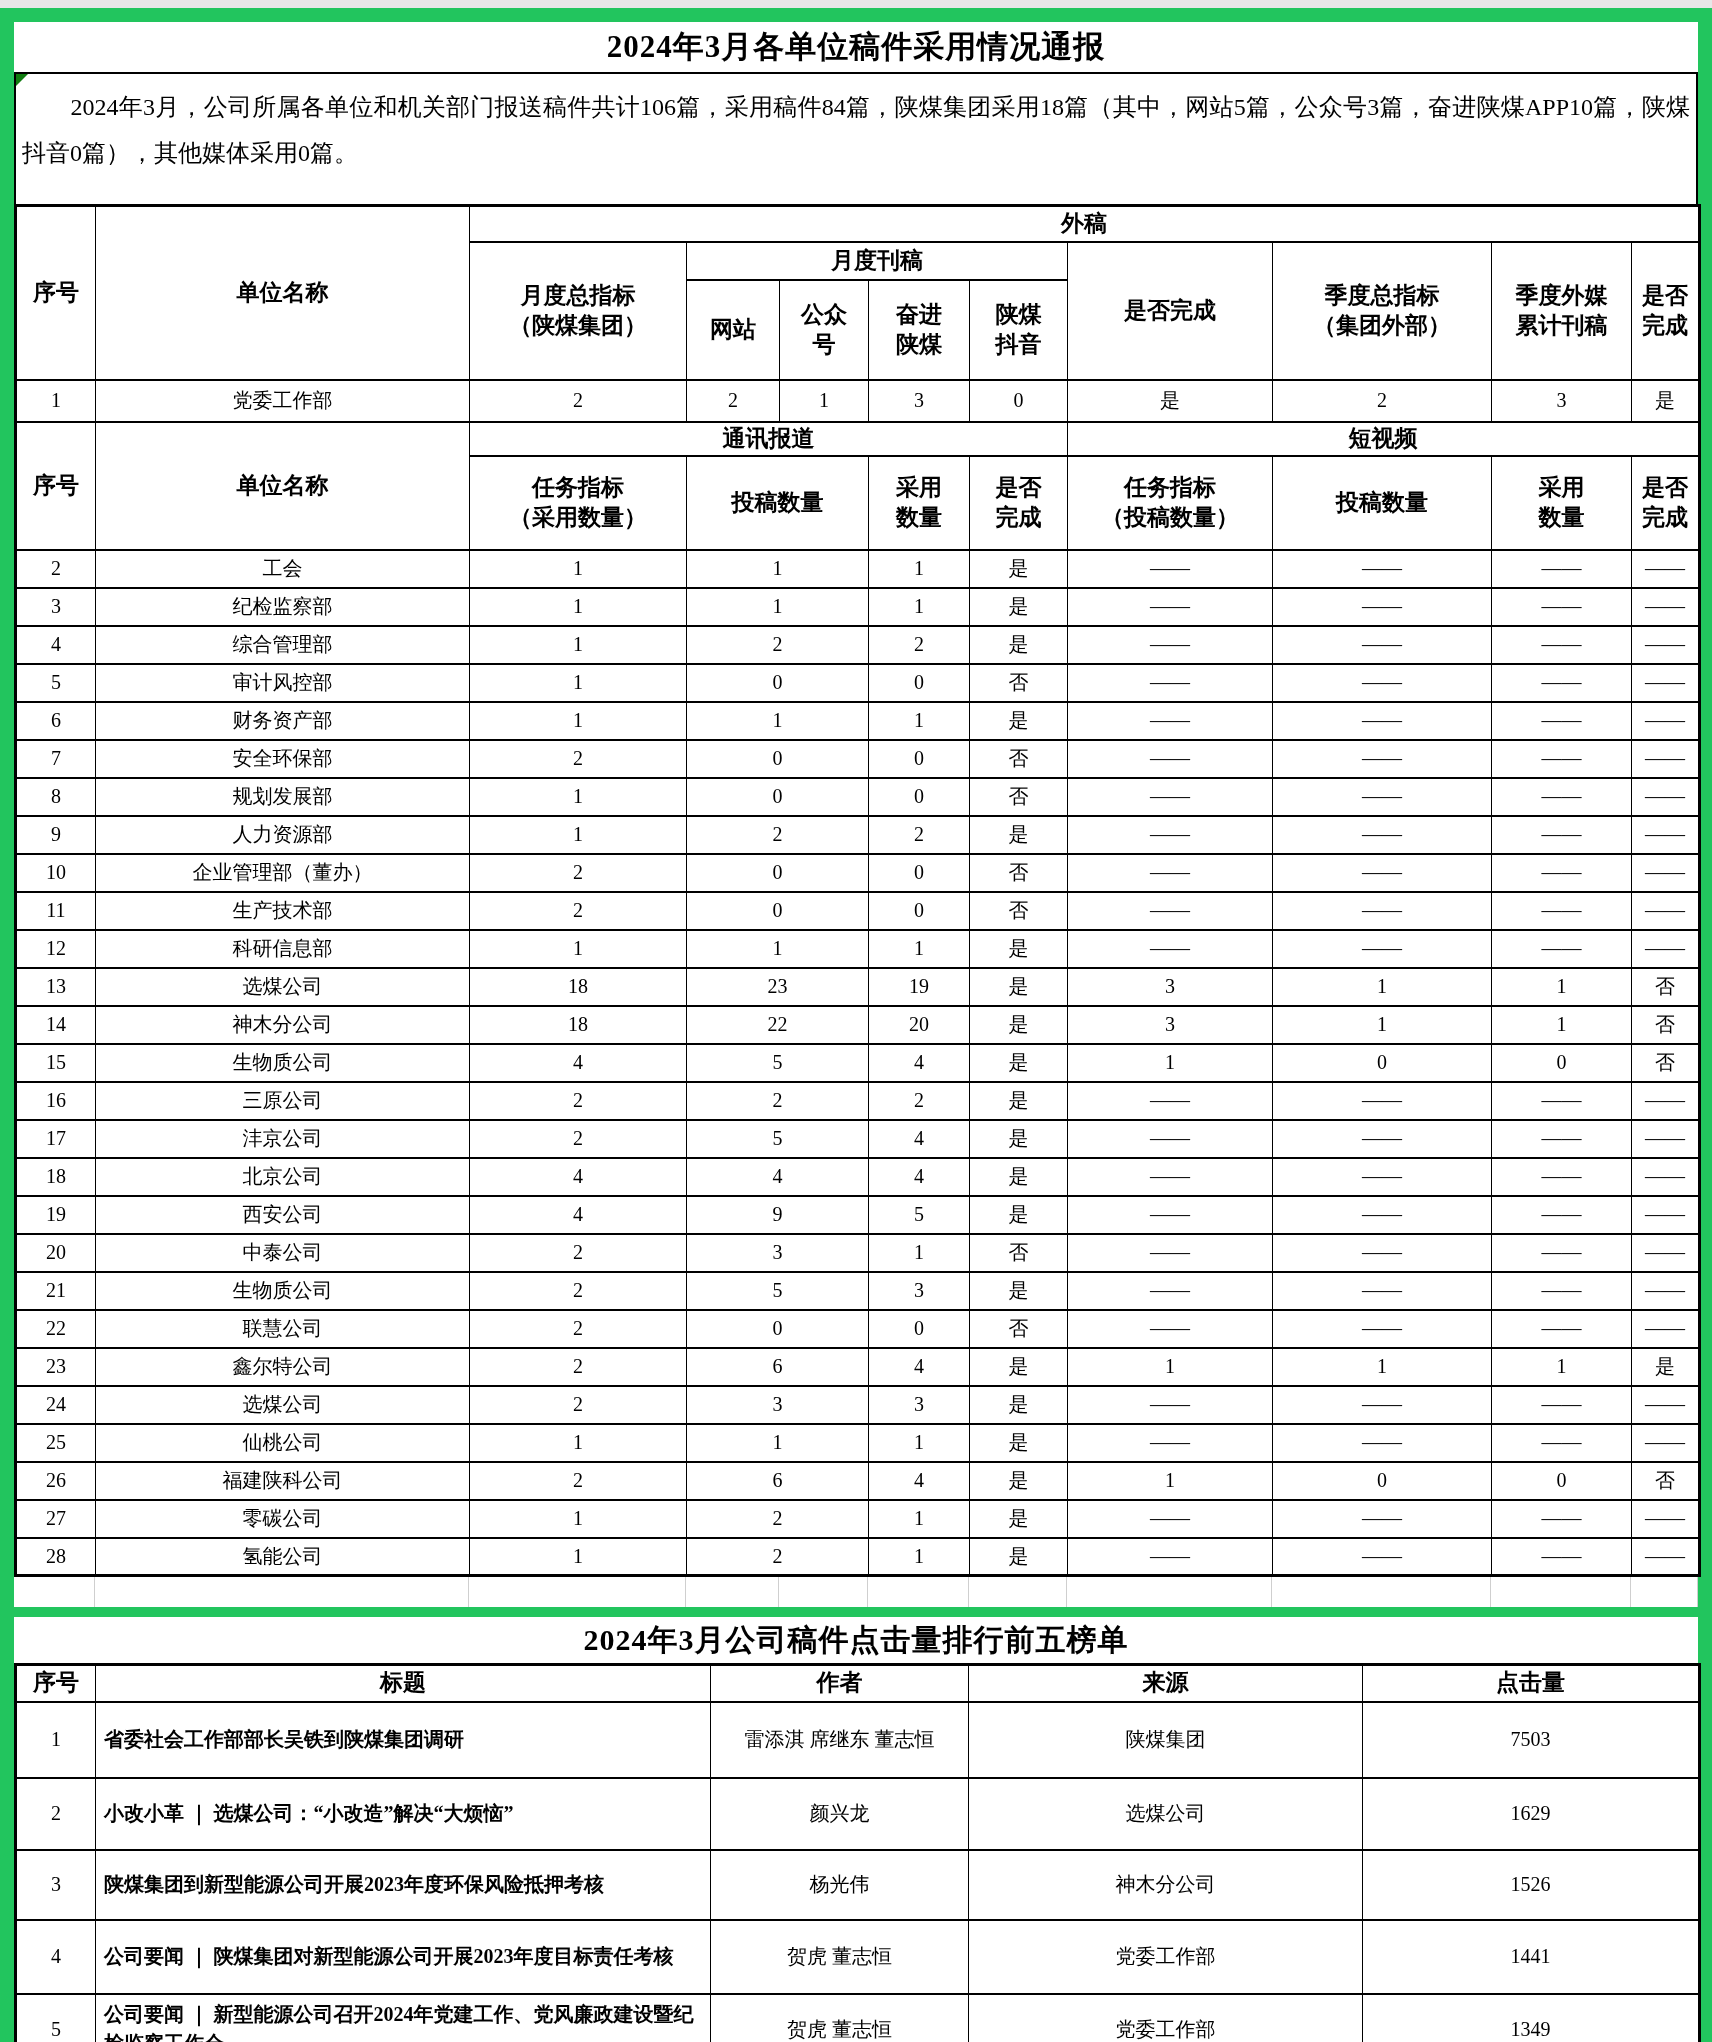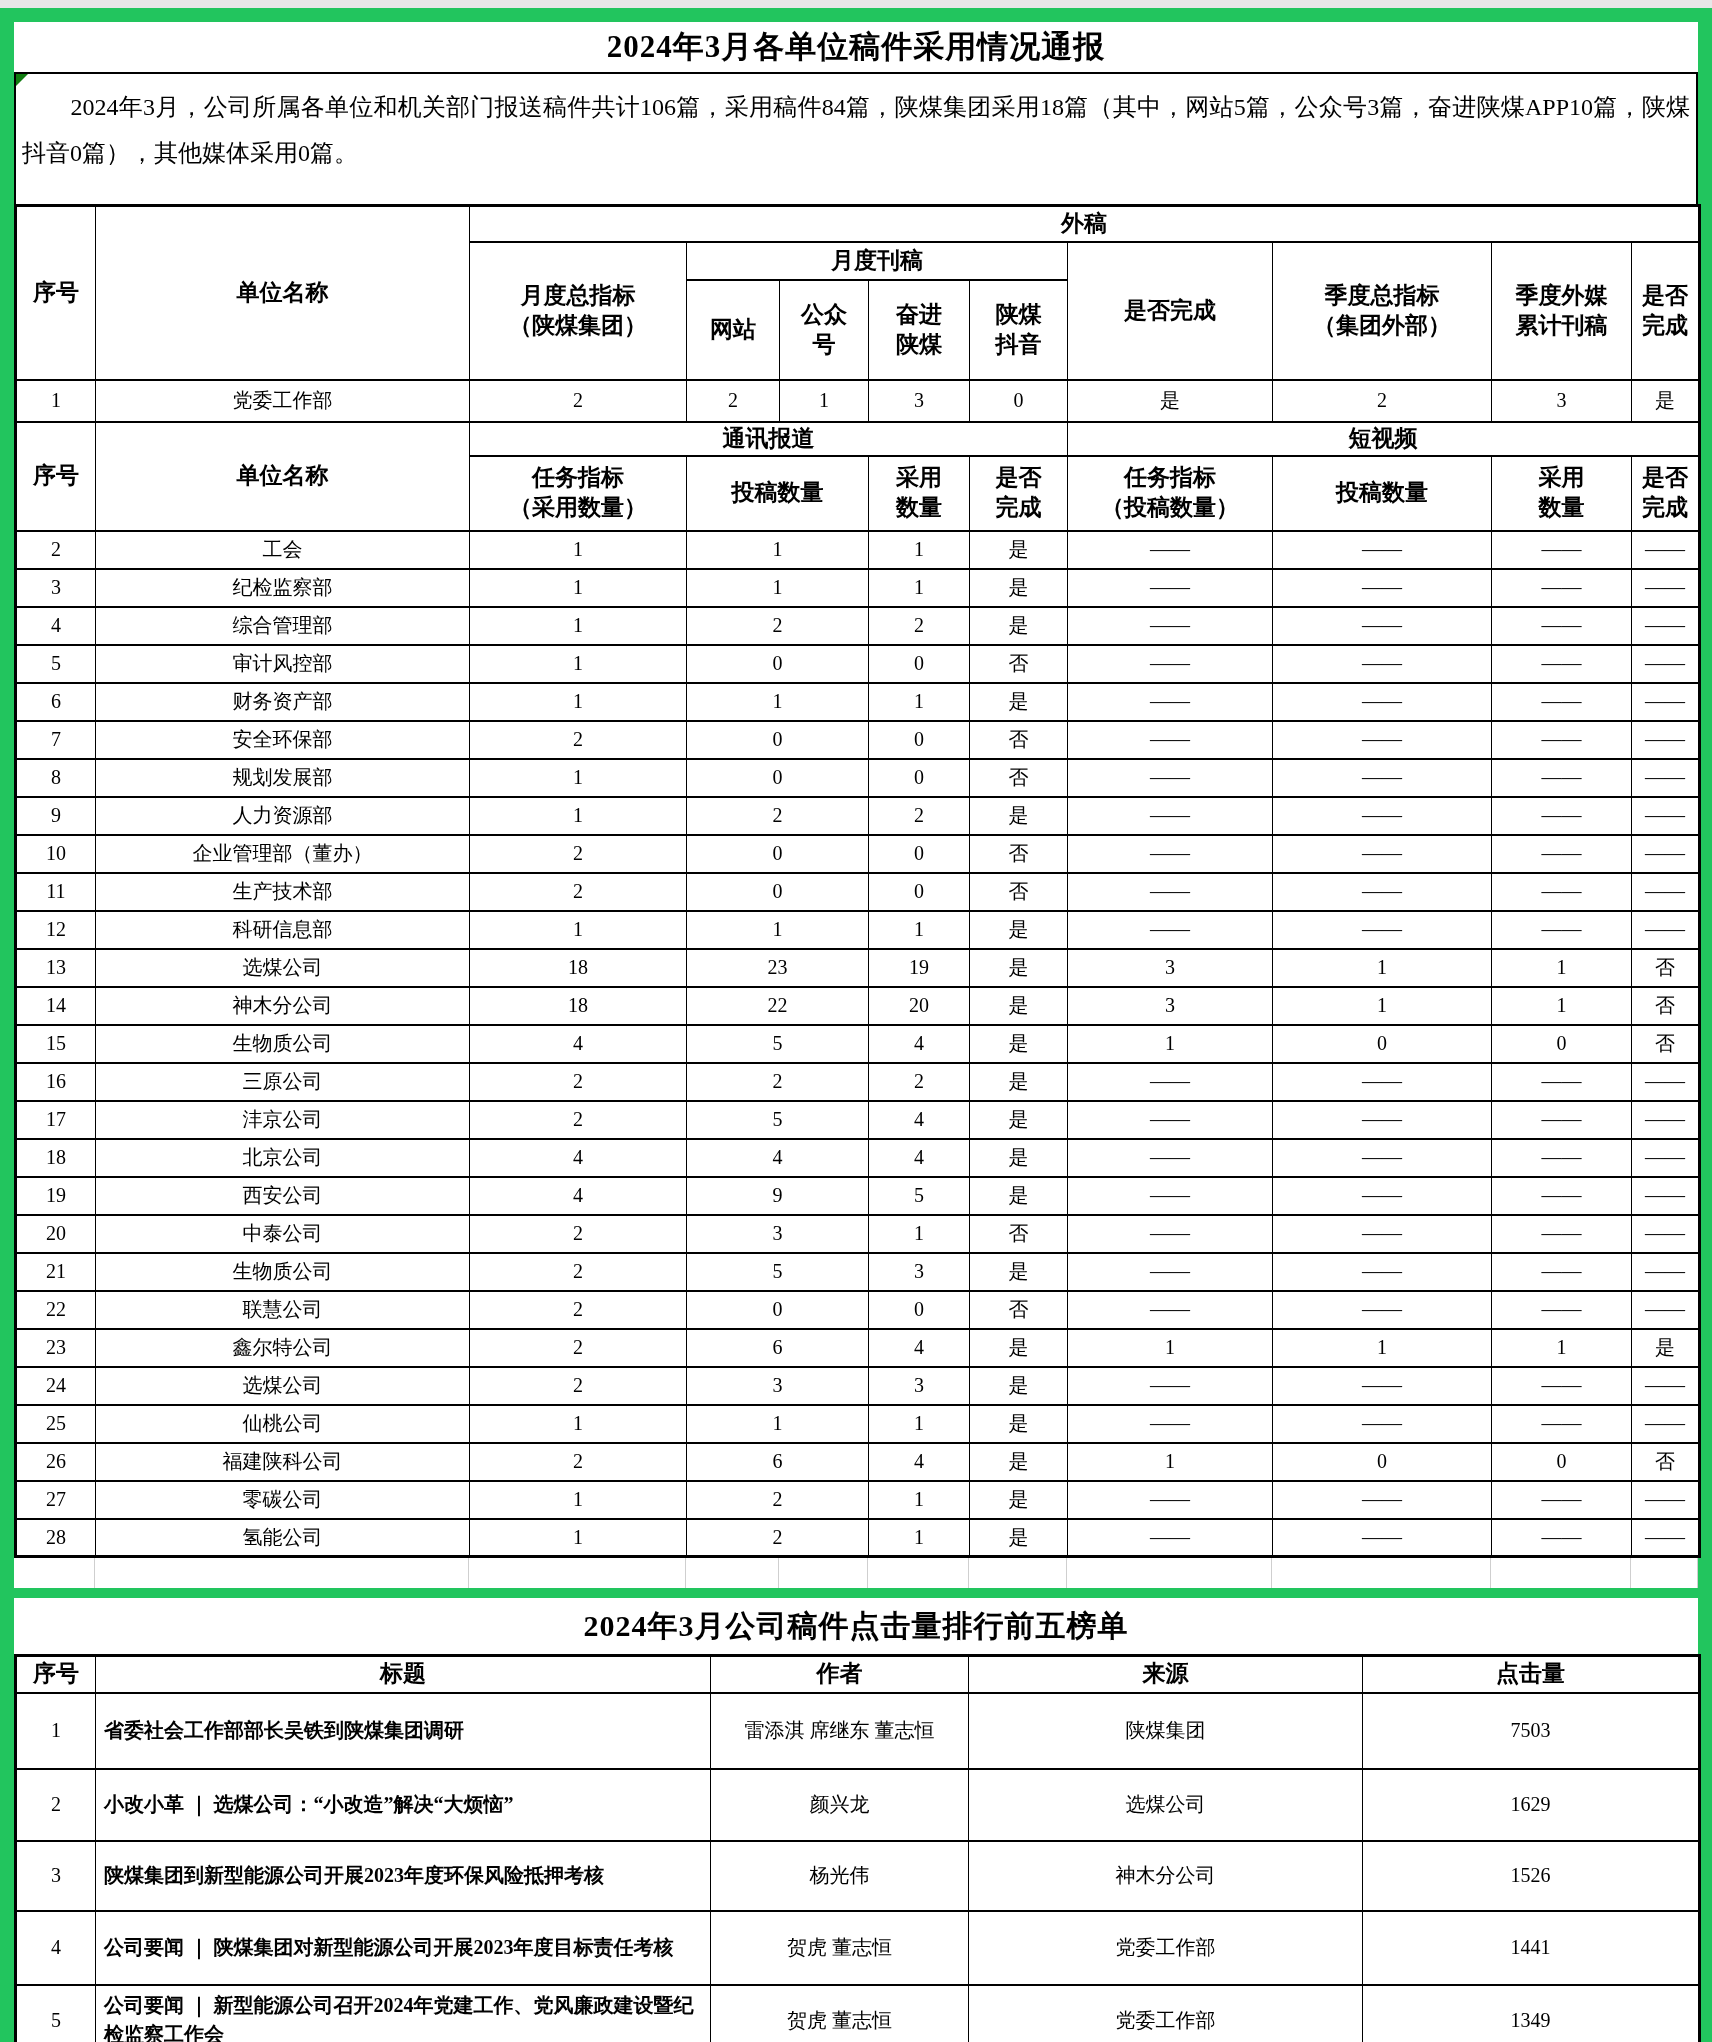"任务指标" tr.hf { height: 75px -> 94px }
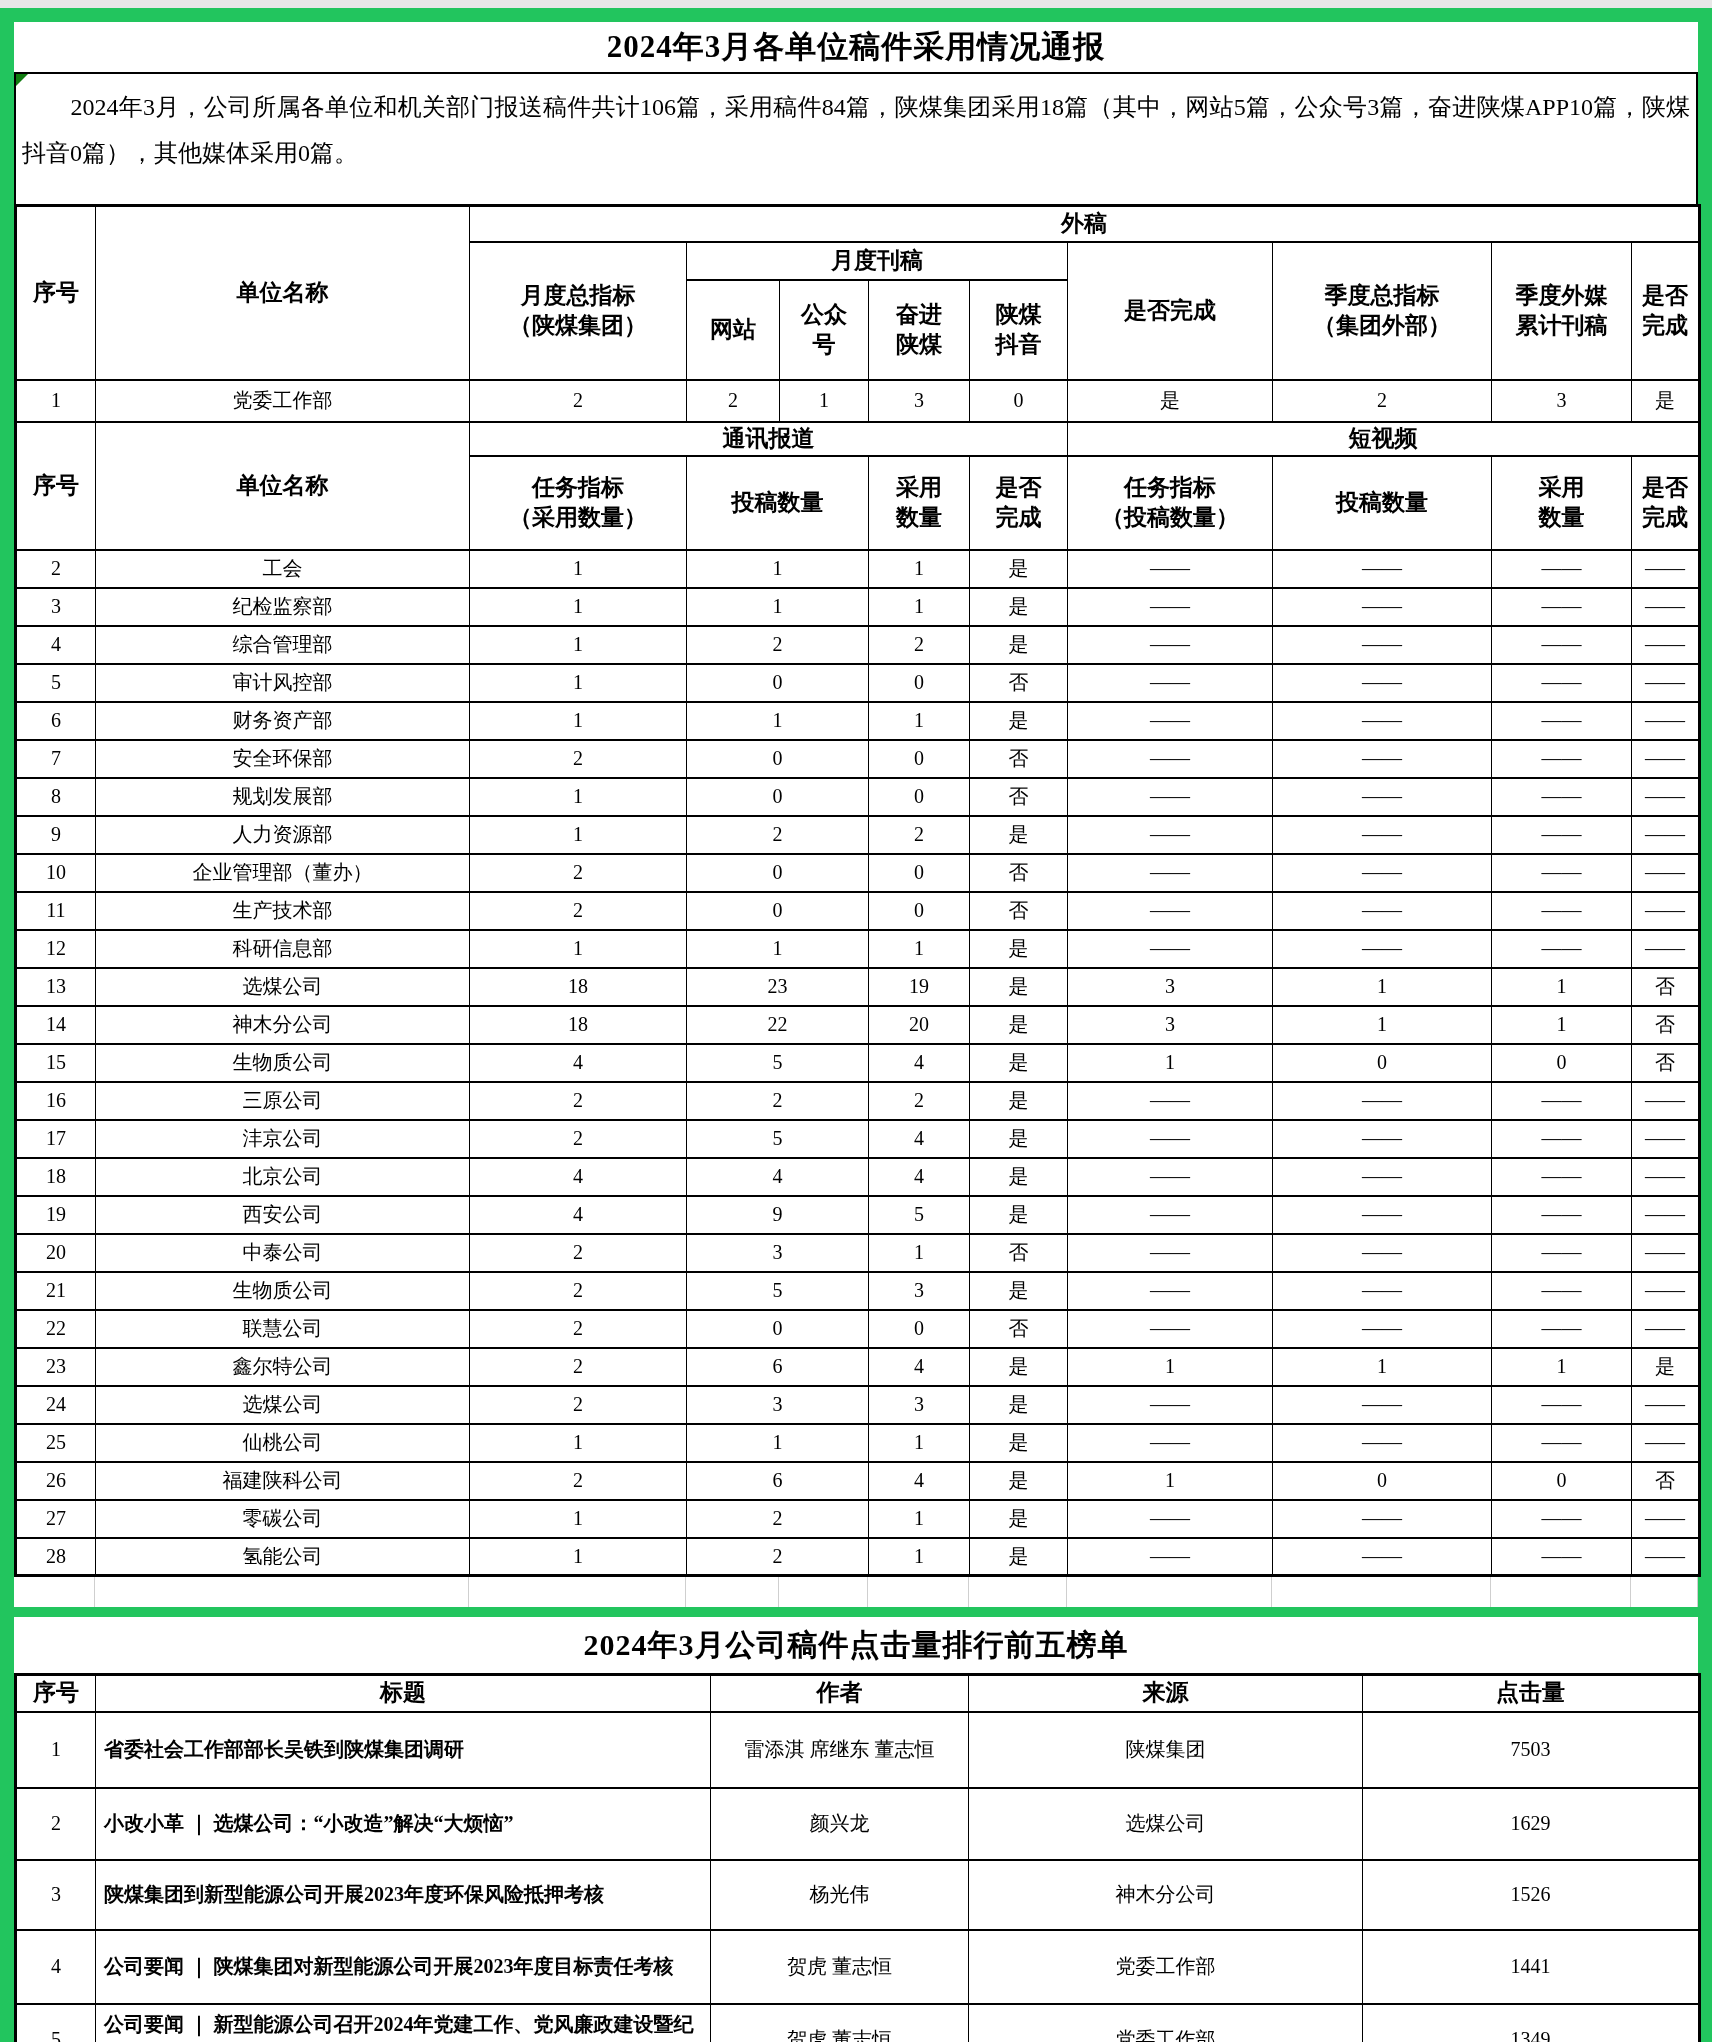"2024年3月公司稿件点击量排行前五榜单" .t2-title { height: 56px -> 46px }
